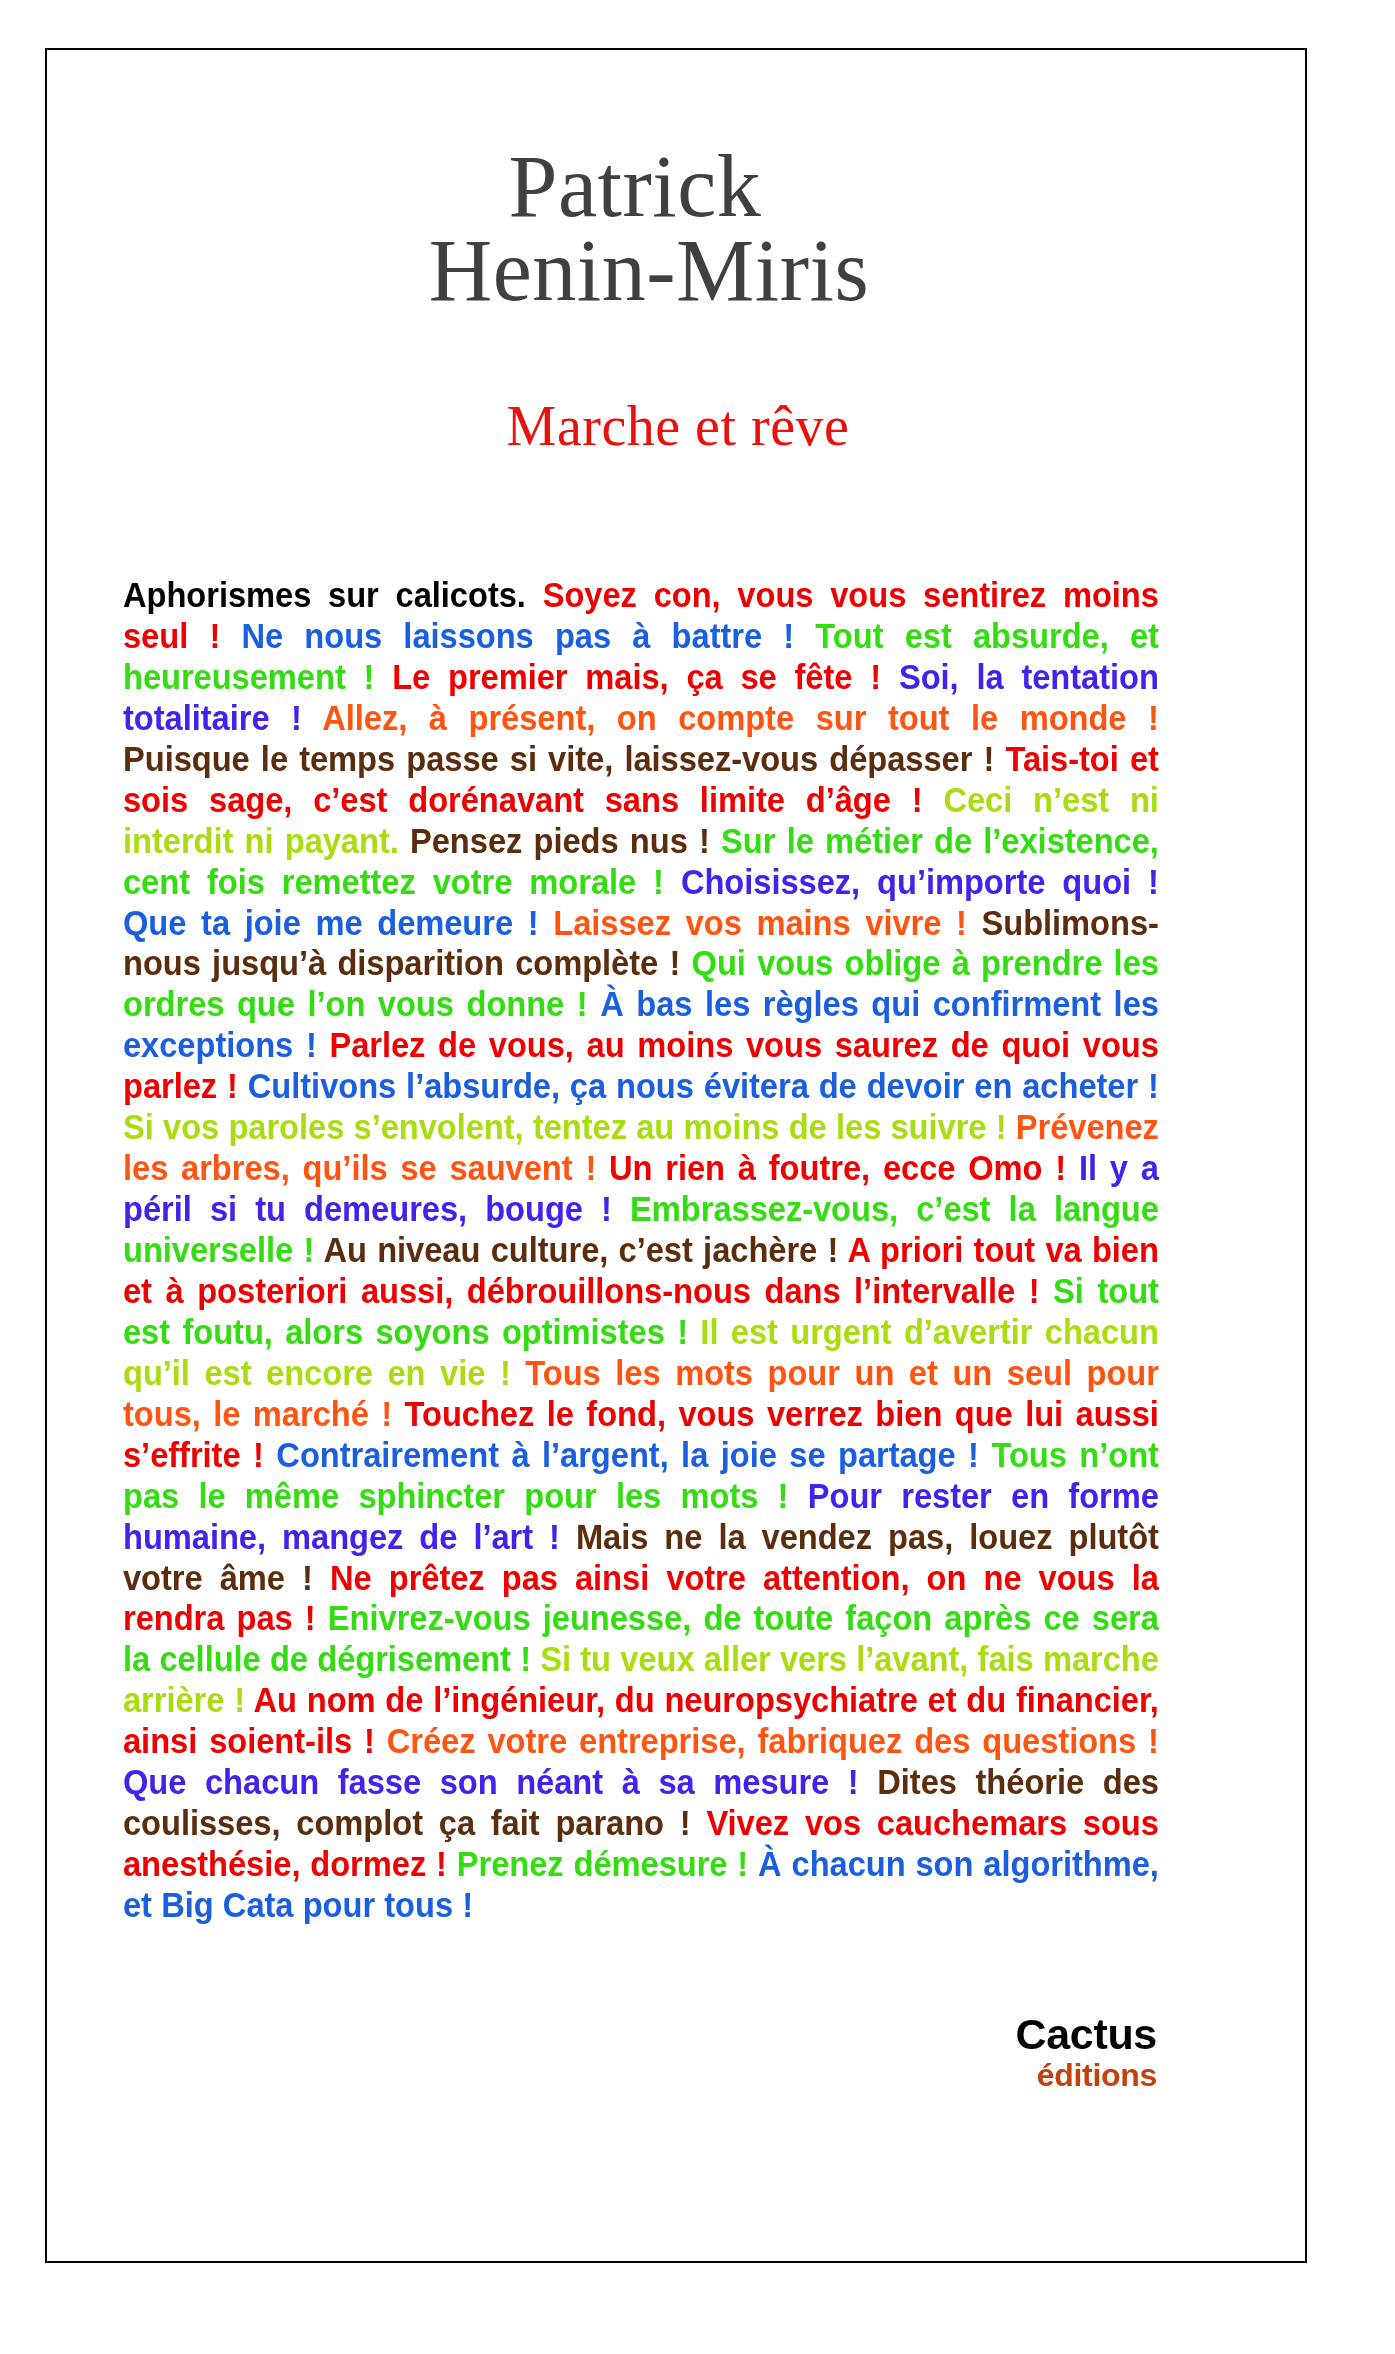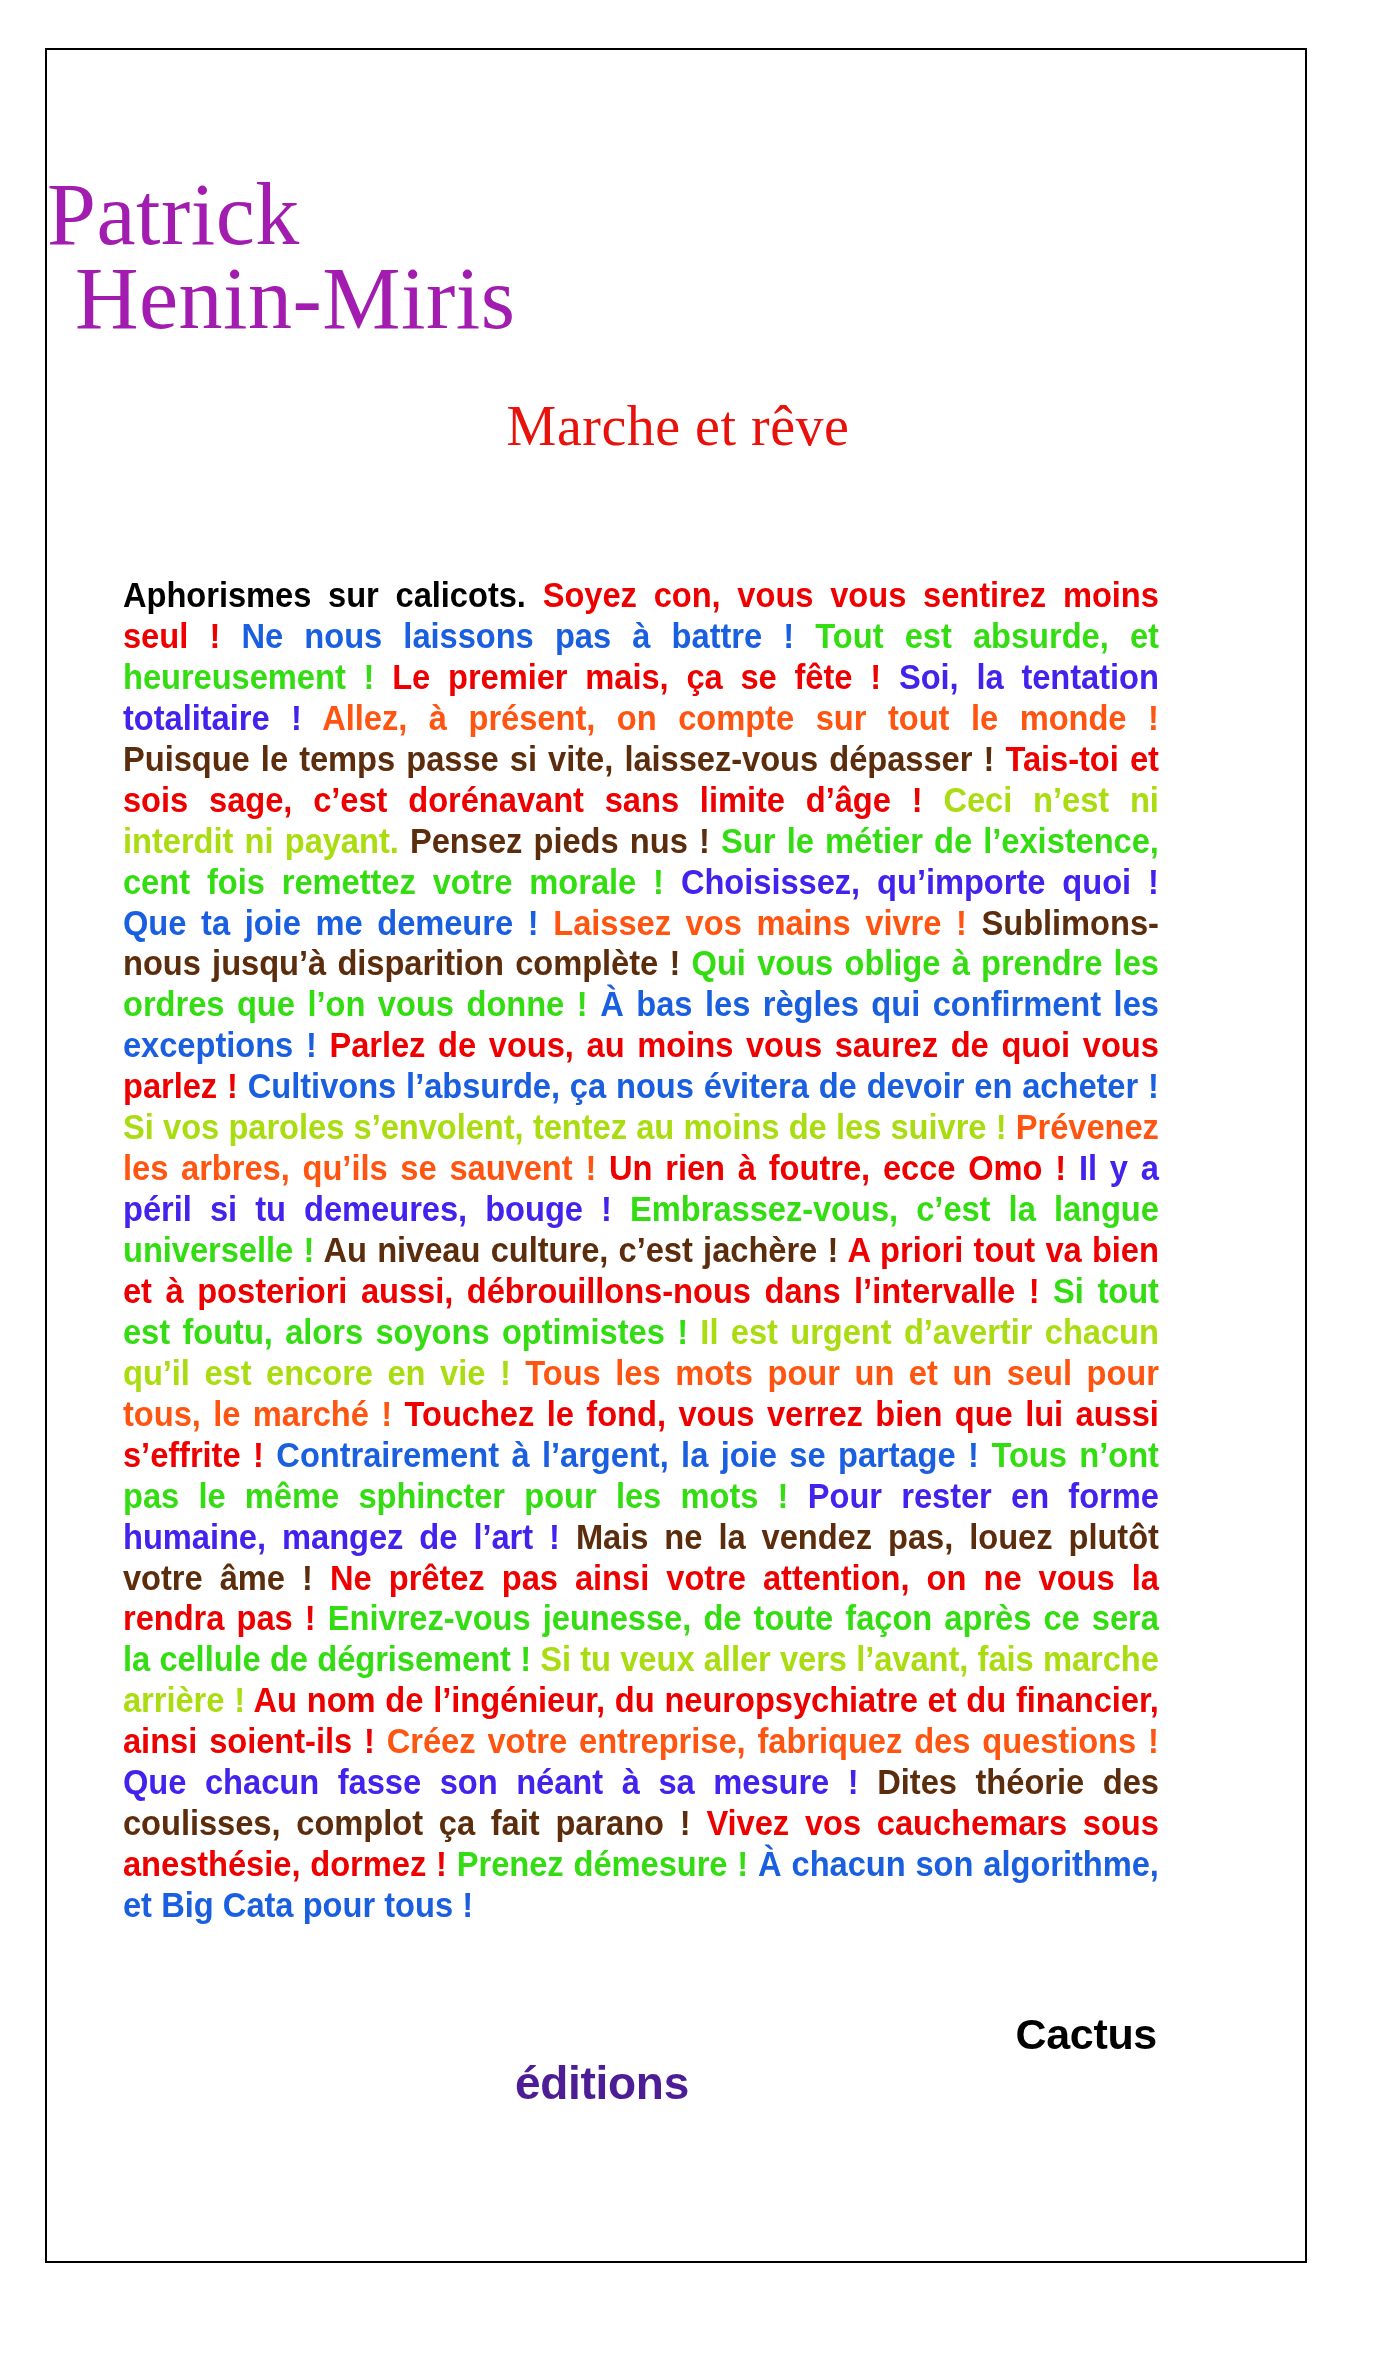"Patrick" #author-block { color: #a21caf -> #404040; margin-top: 28px -> none; text-align: left -> center }
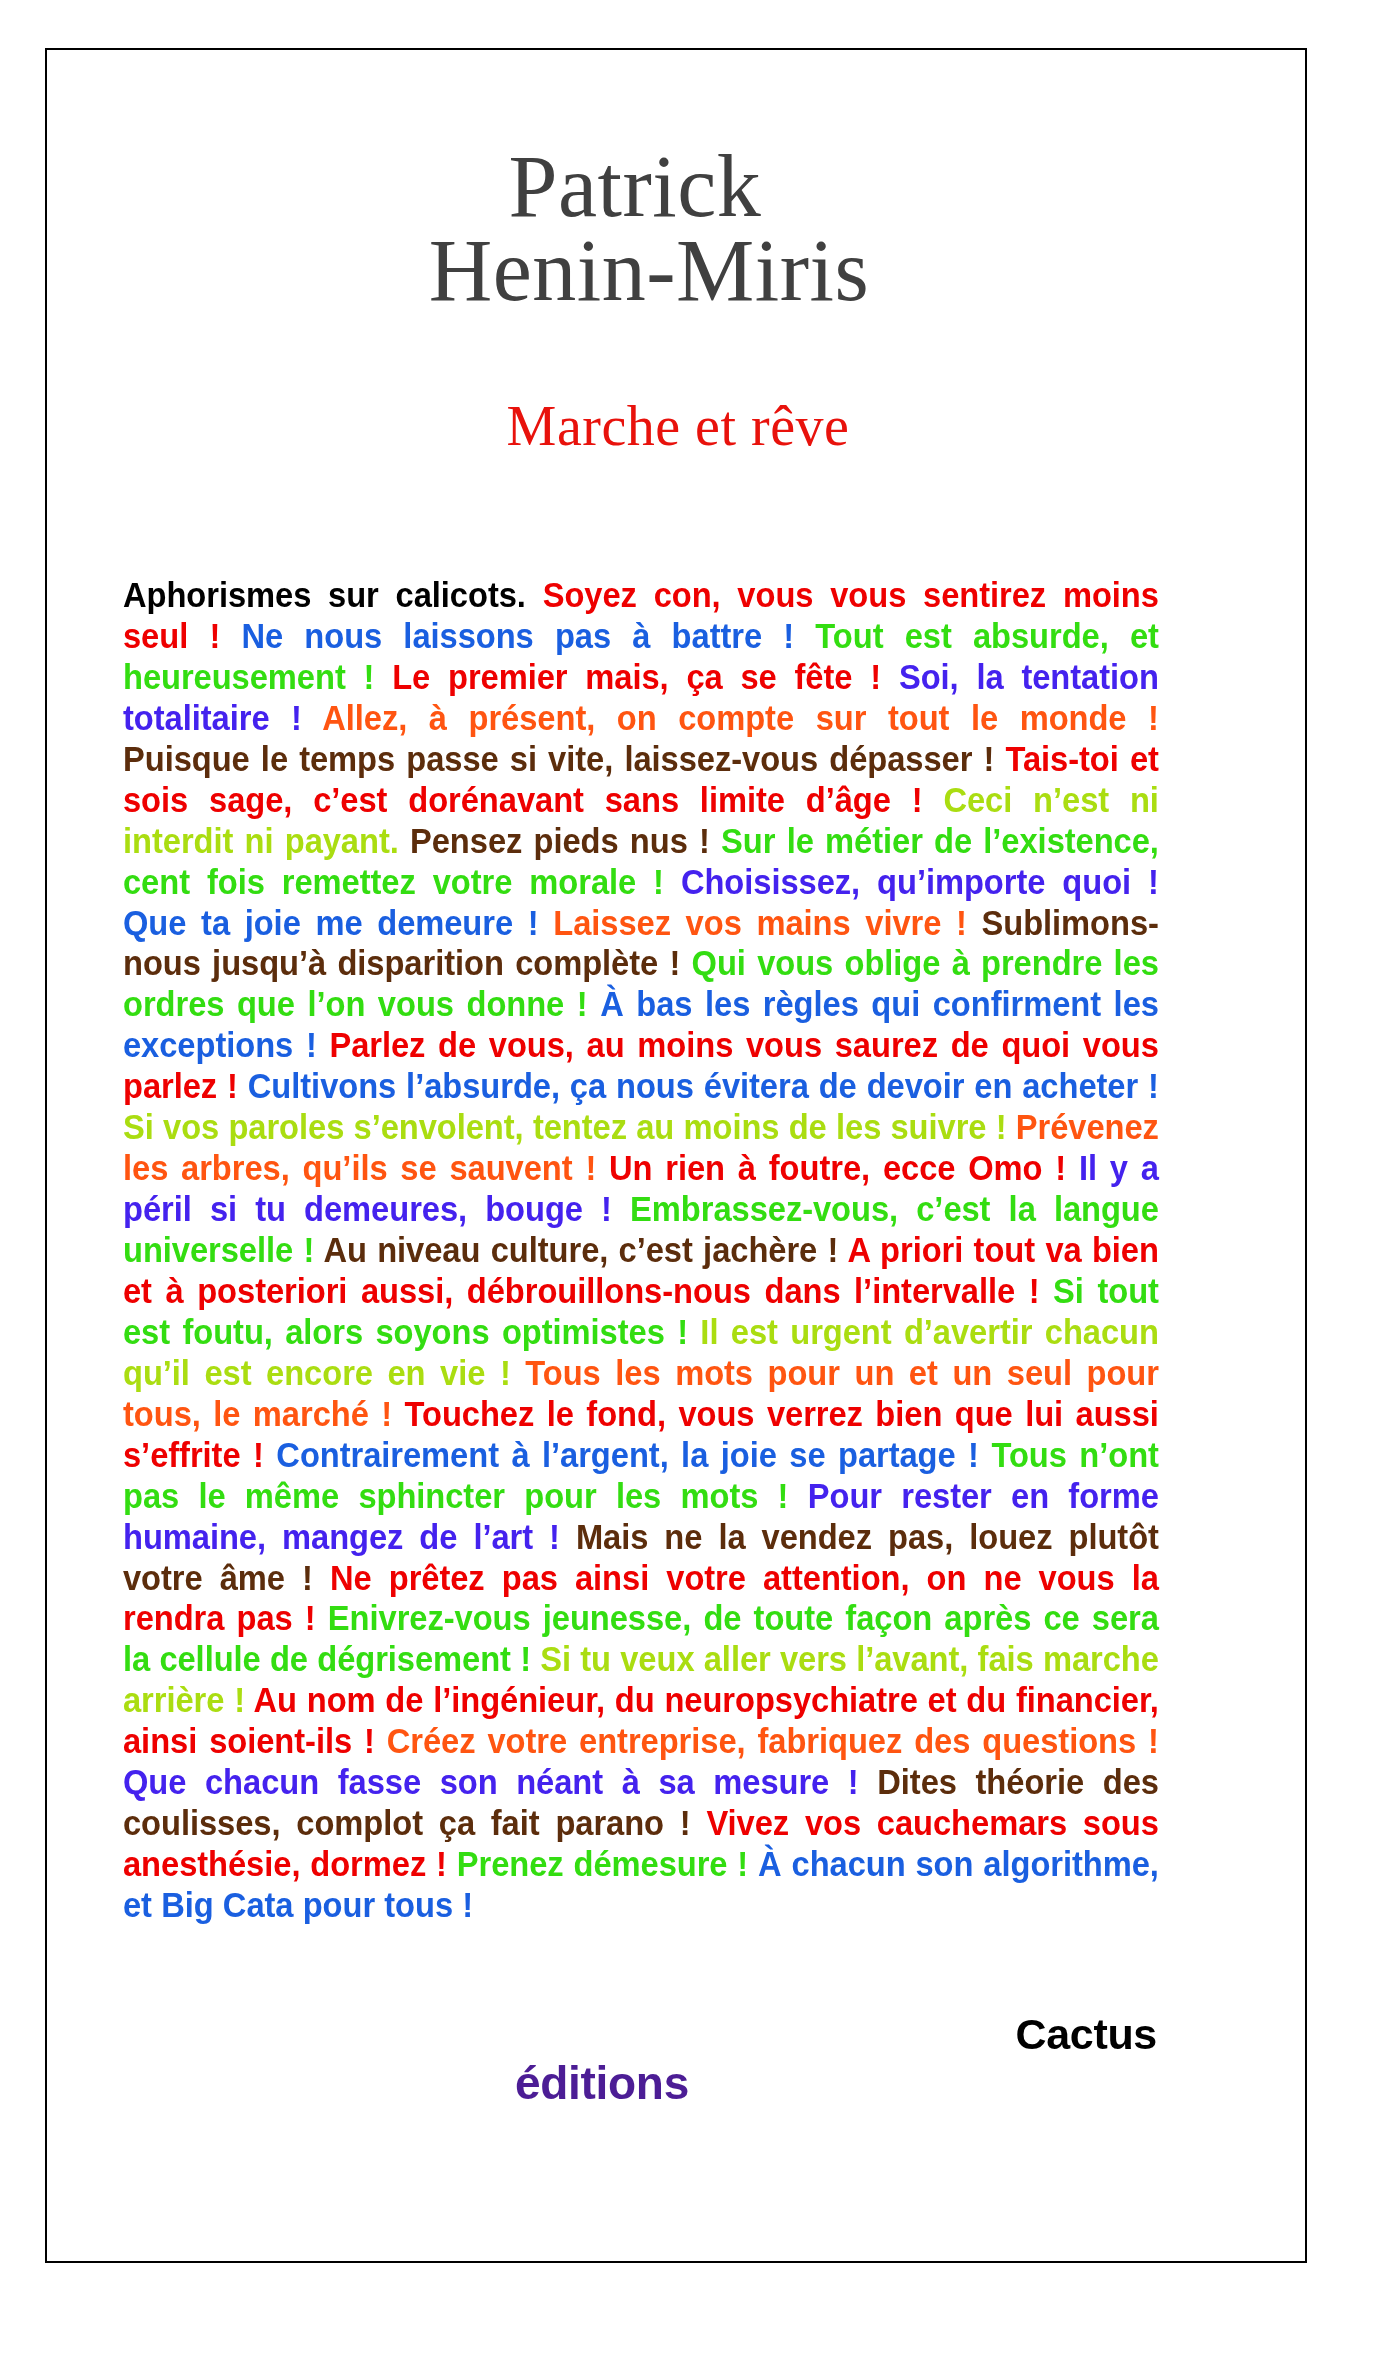"éditions" #publisher-name-3 { color: #4c1d95 -> #c2410c; font-size: 46px -> 32px; text-align: center -> none }
